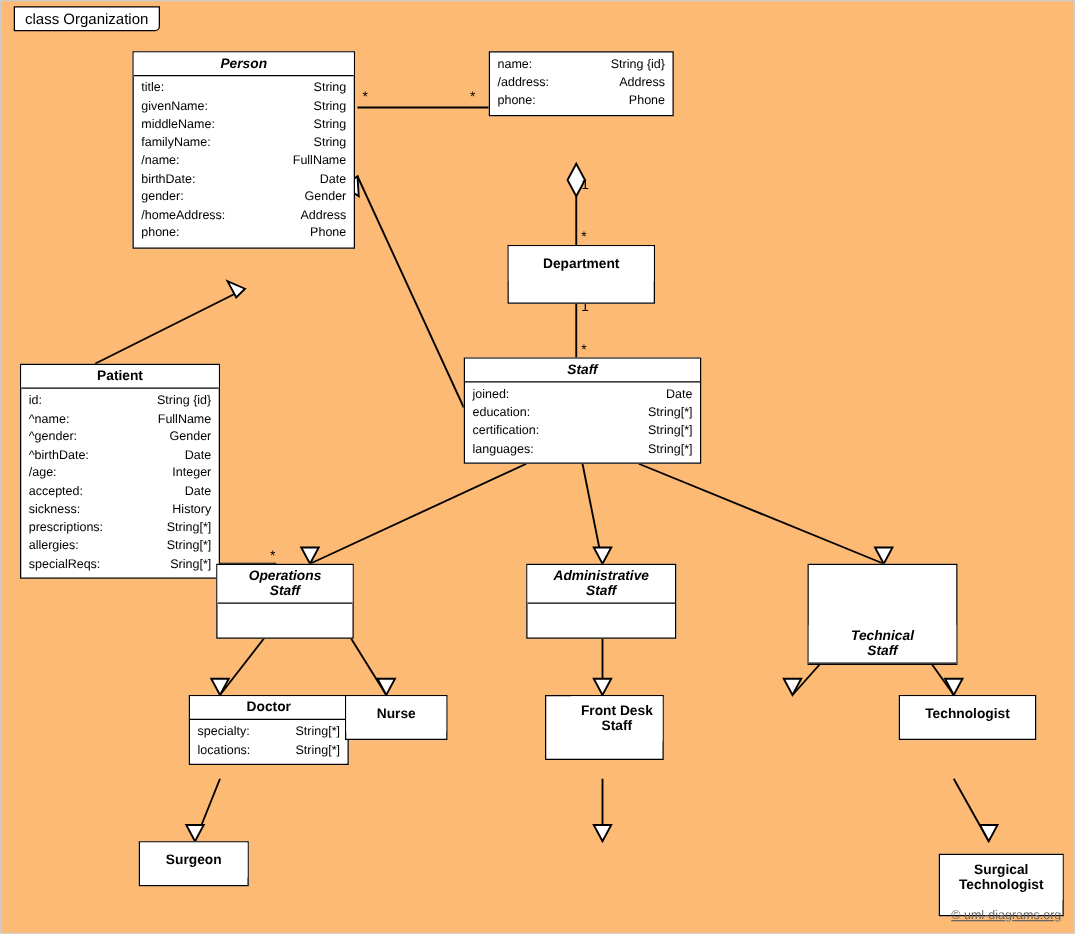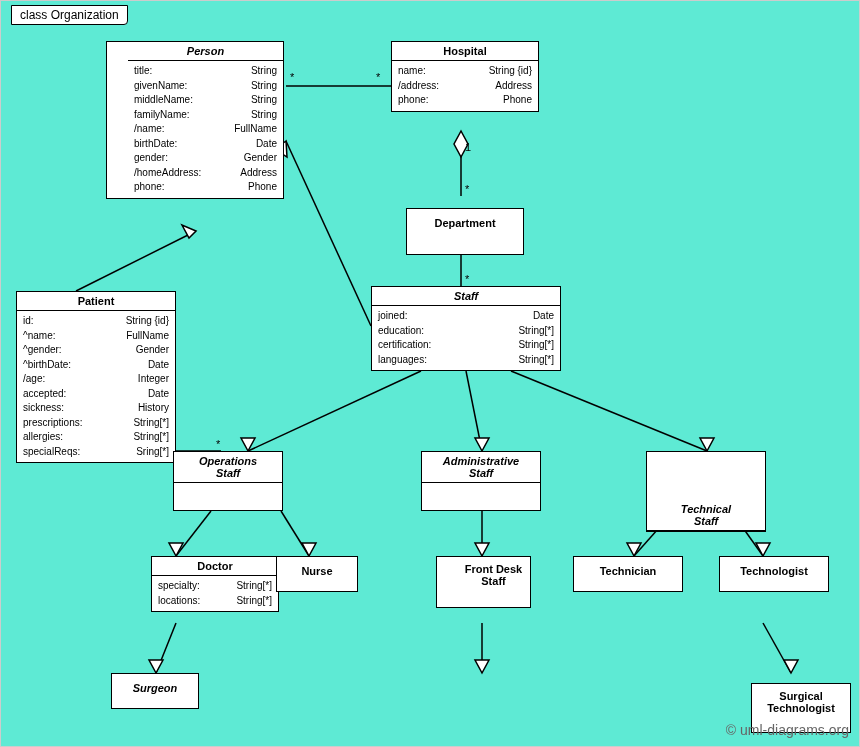"class Organization" .diagram-container { background: #5eead4 -> #fdba74 }
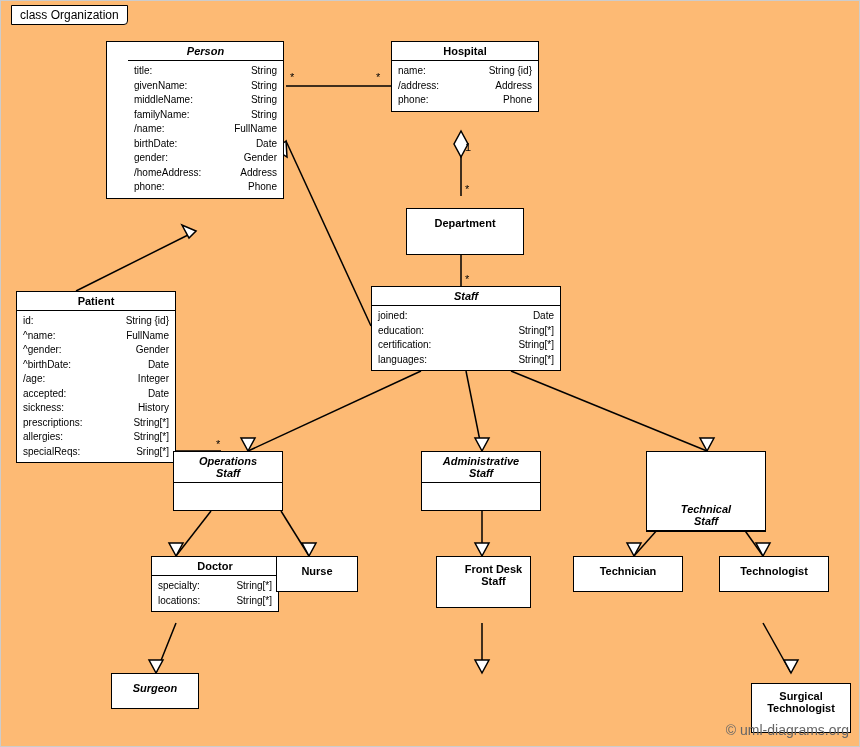"Person" div.uml-class { padding-left: 21px -> none }
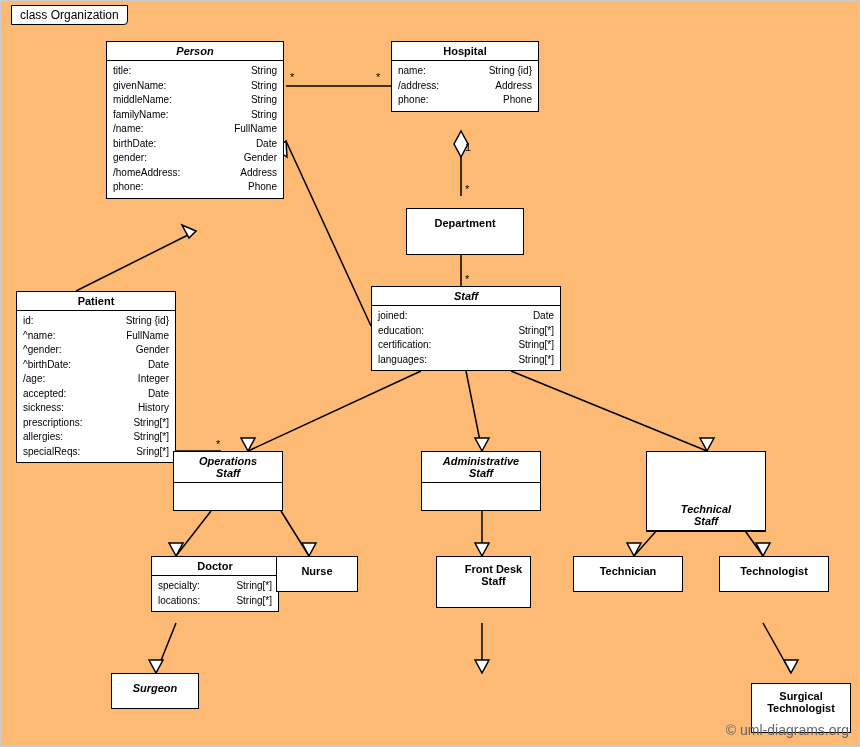"Hospital" div.class-title { html: <div>Hospital</div> -> none }
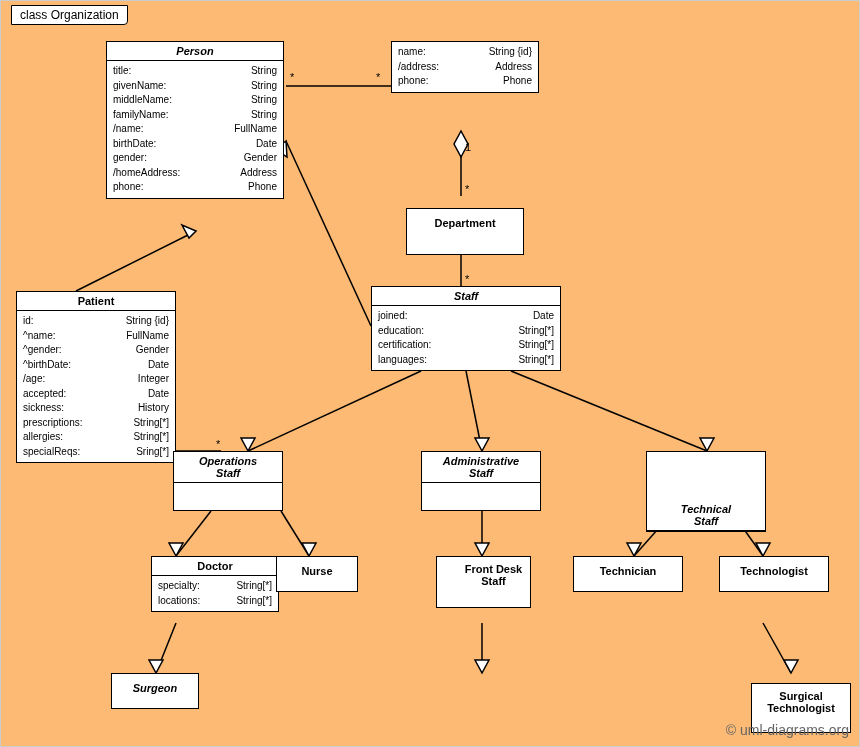"Department" div.uml-class { margin-top: 12px -> none }
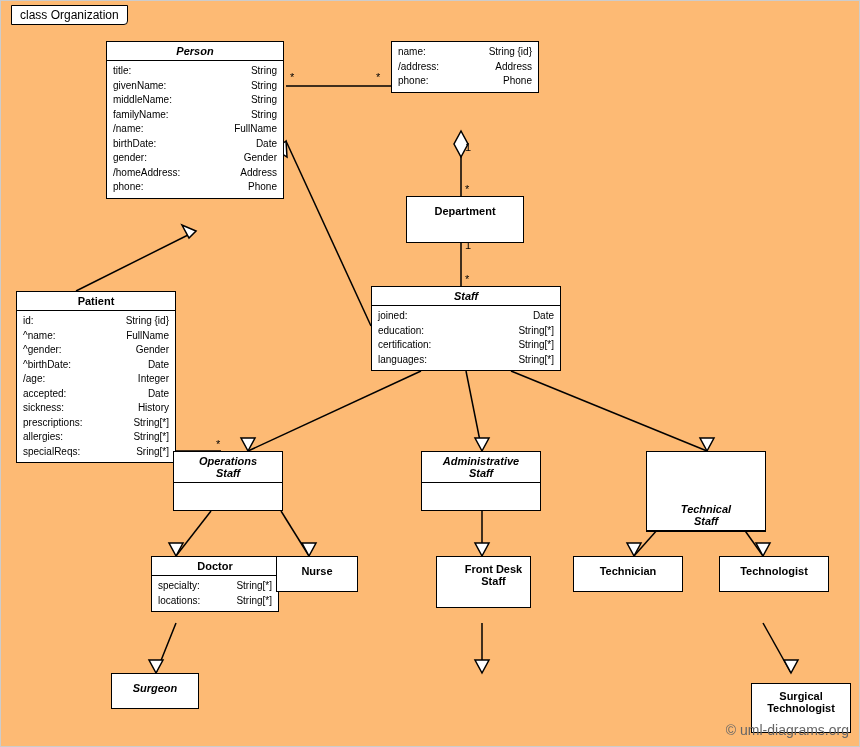"Technician" div.uml-class { html: <div> <div>Technician</div> </div> -> none }
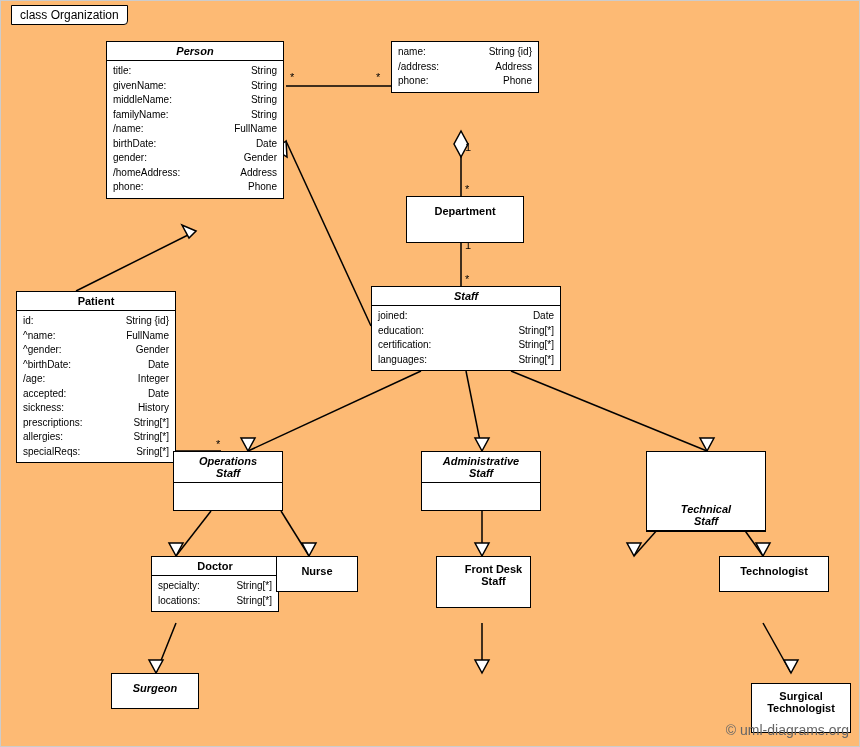"Surgeon" div.class-title { font-style: italic -> none }
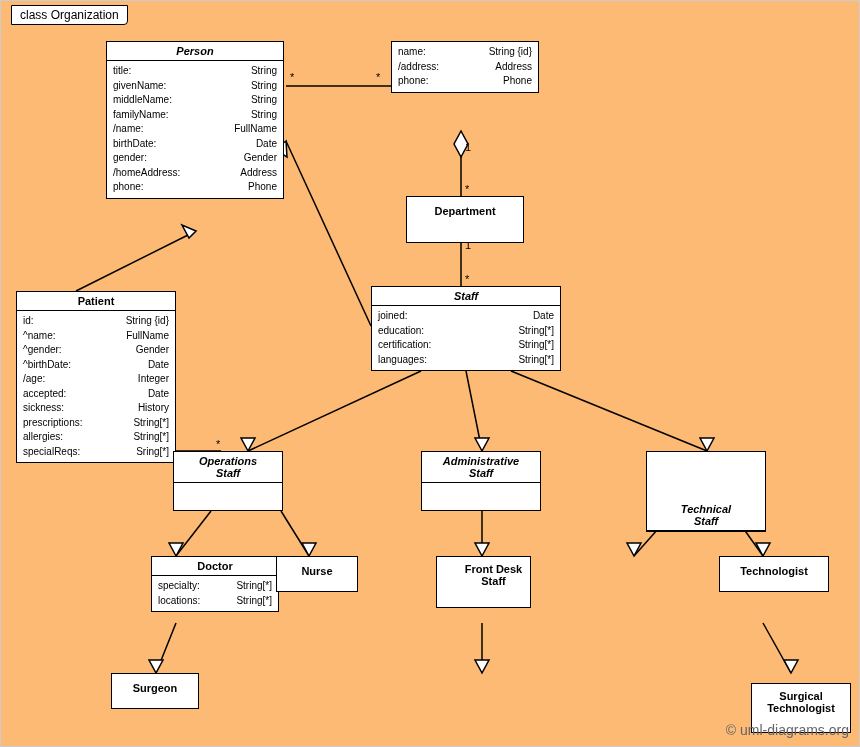"© uml-diagrams.org" .copyright { font-size: 14px -> 10px; text-decoration: none -> underline }
